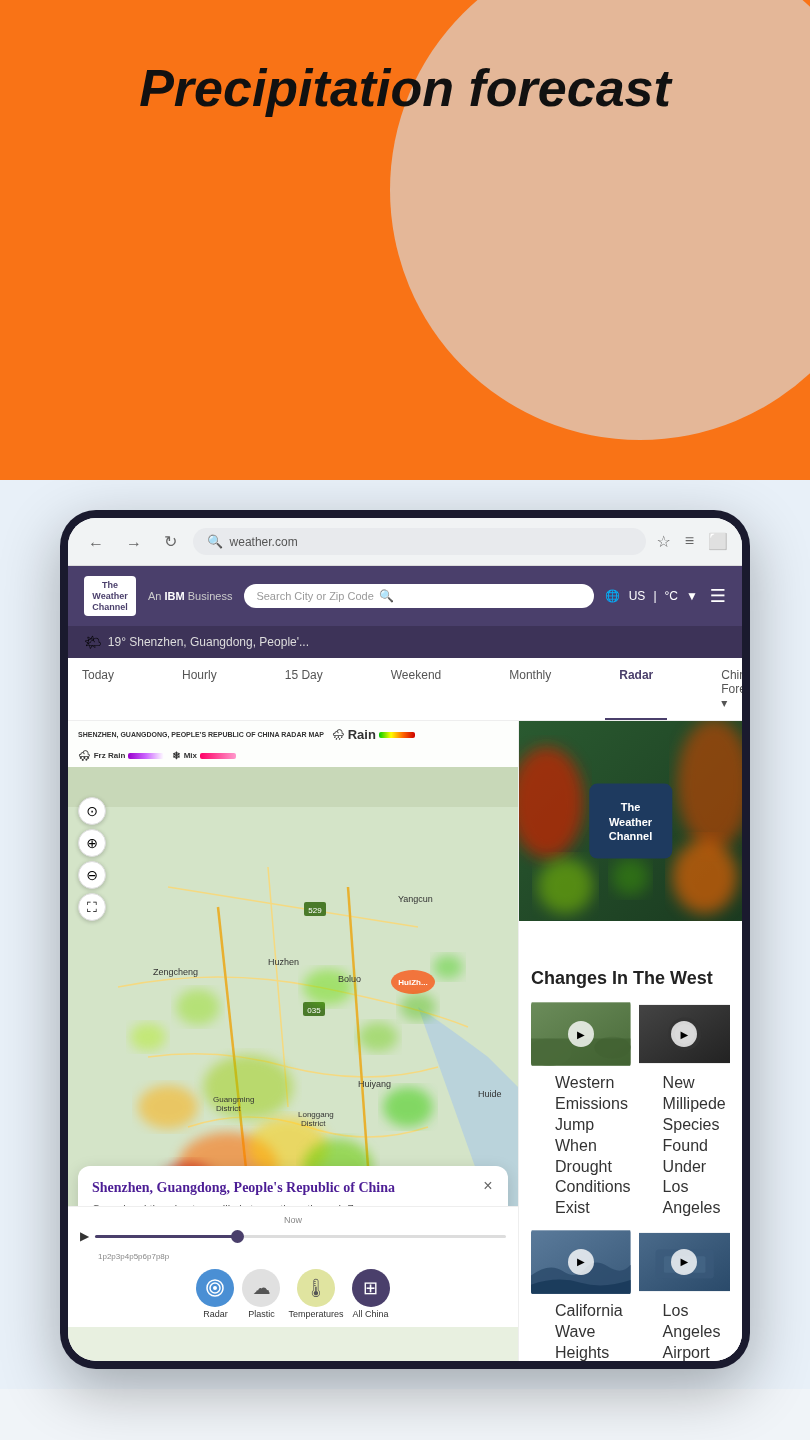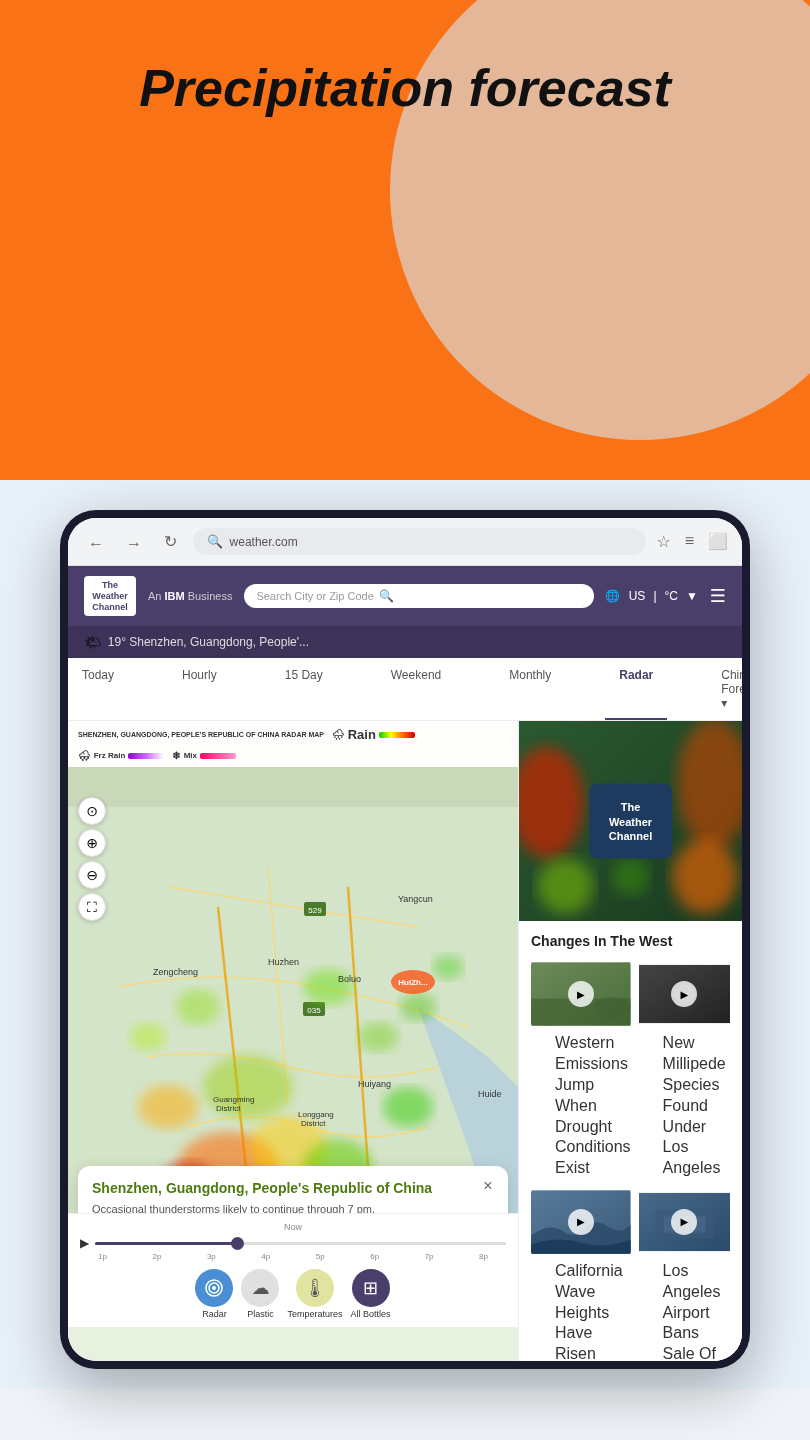"Changes In The West" .news-title { font-size: 14px -> 18px; margin-top: none -> 35px }
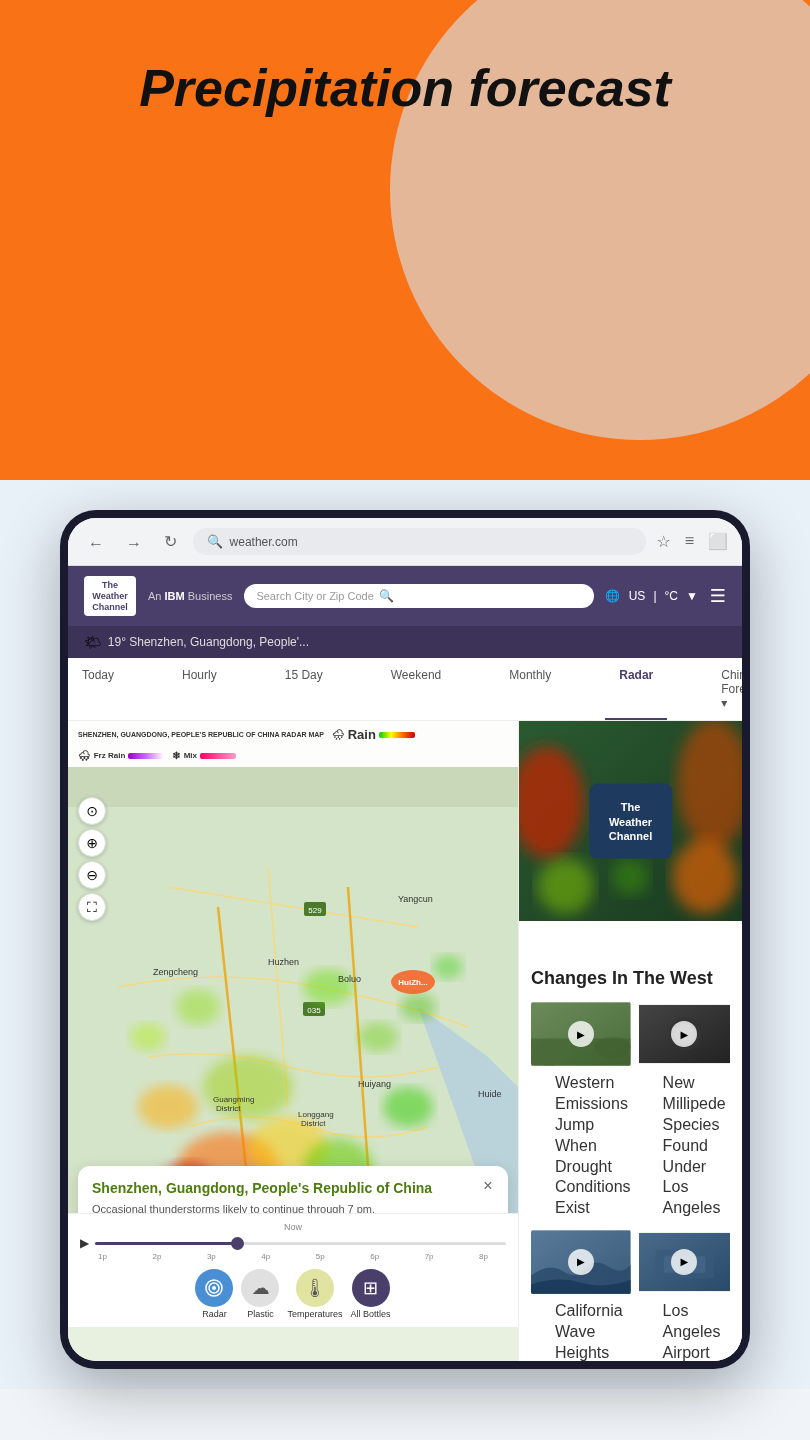"Shenzhen, Guangdong, People's Republic of China" .popup-title { color: #4d7c0f -> #4c1d95; font-family: none -> Liberation Serif, serif }
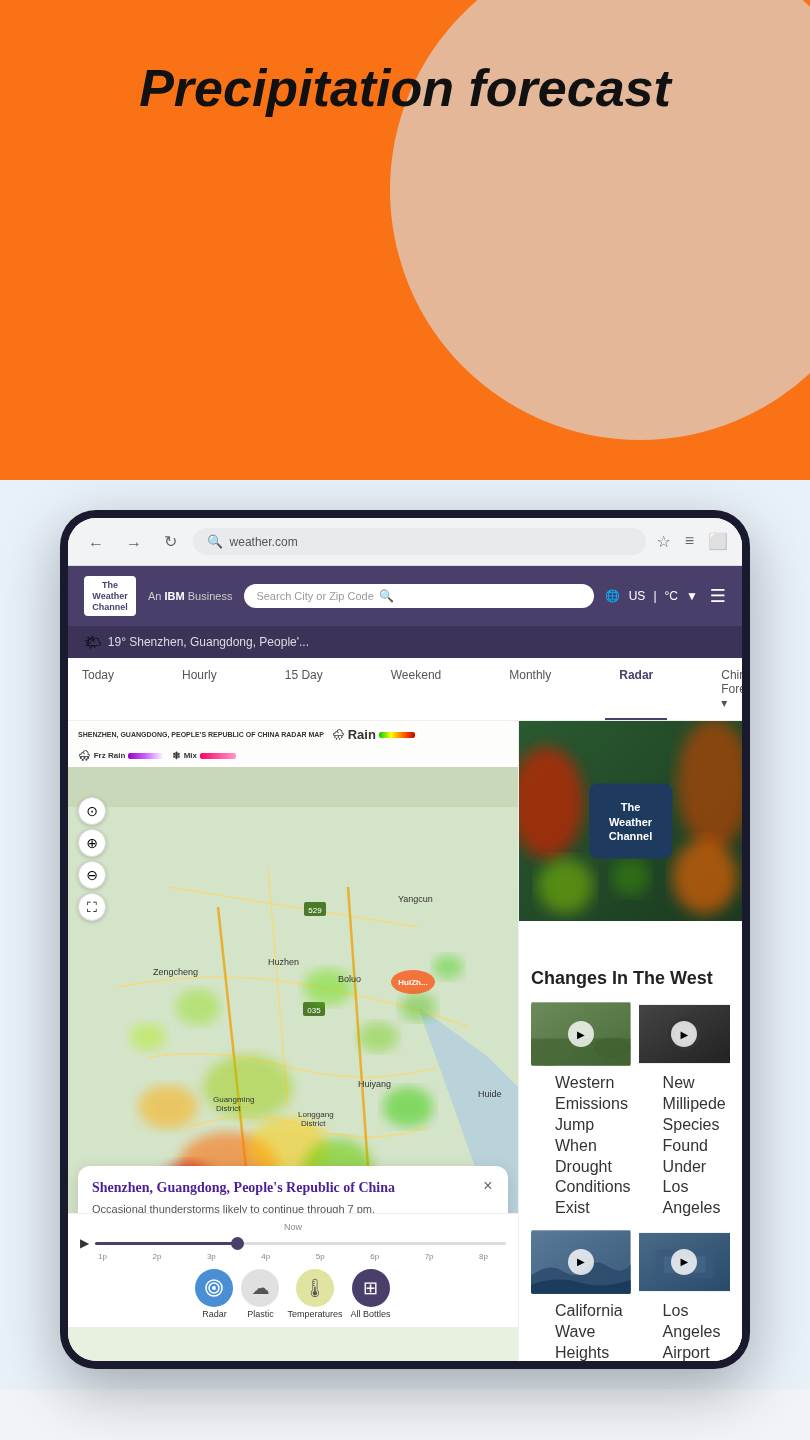"1p" .timeline-labels { justify-content: space-between -> none; margin-top: 2px -> 9px }
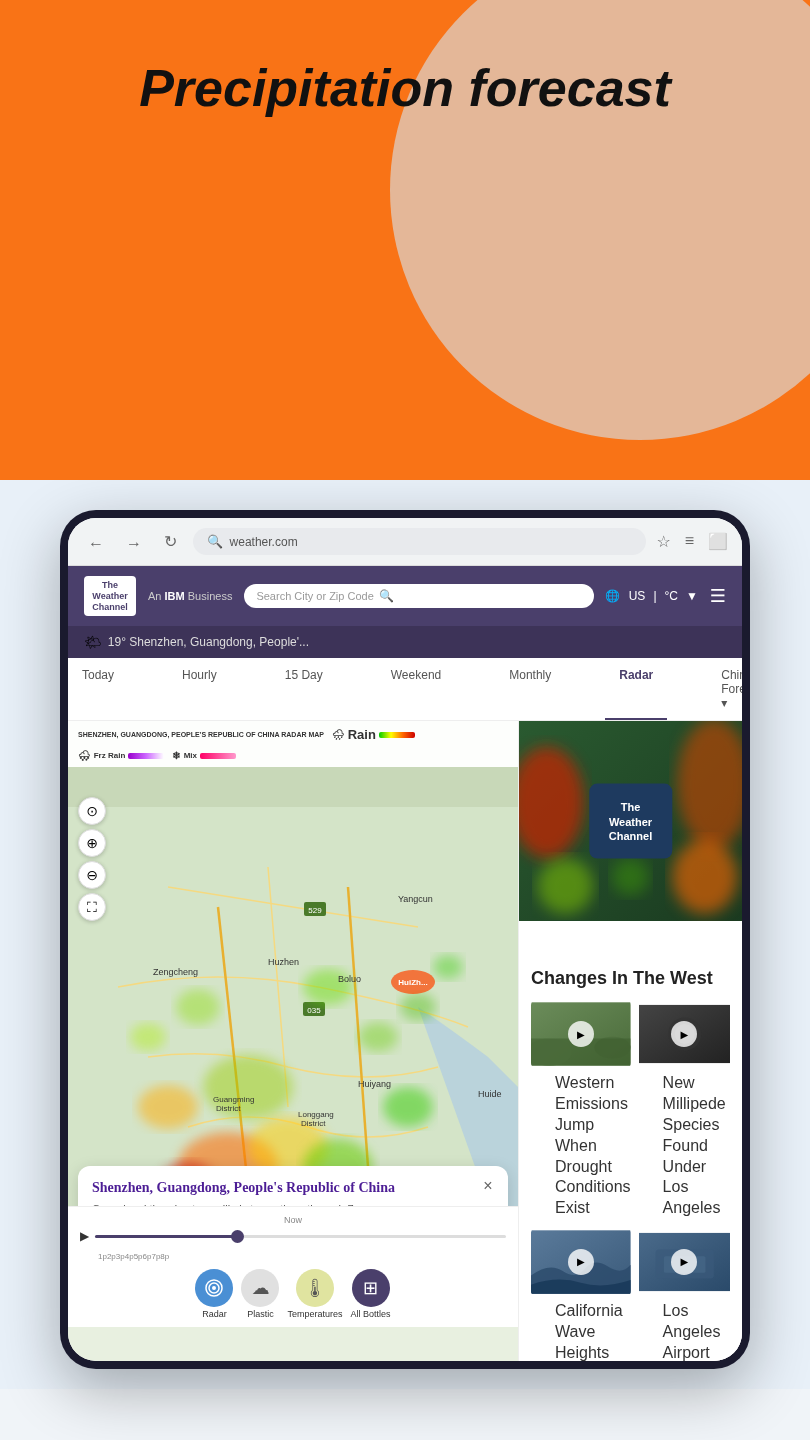"All Bottles" span.layer-label { text: Bottles -> China }
